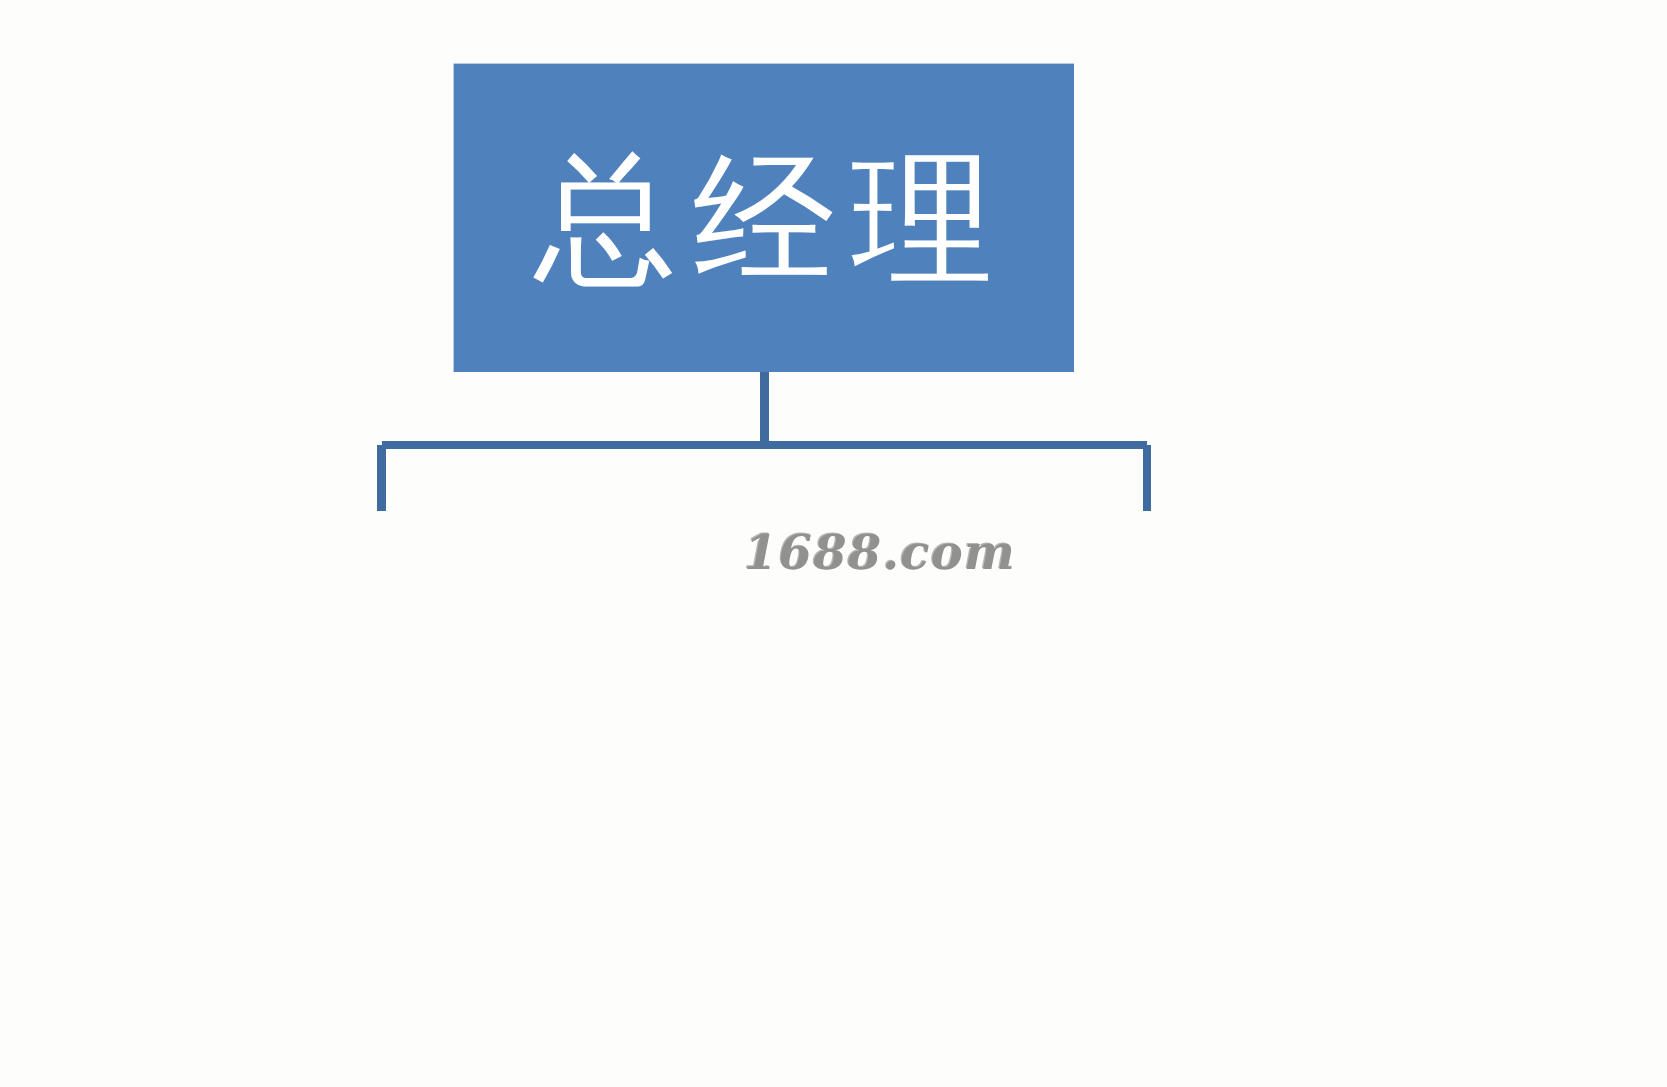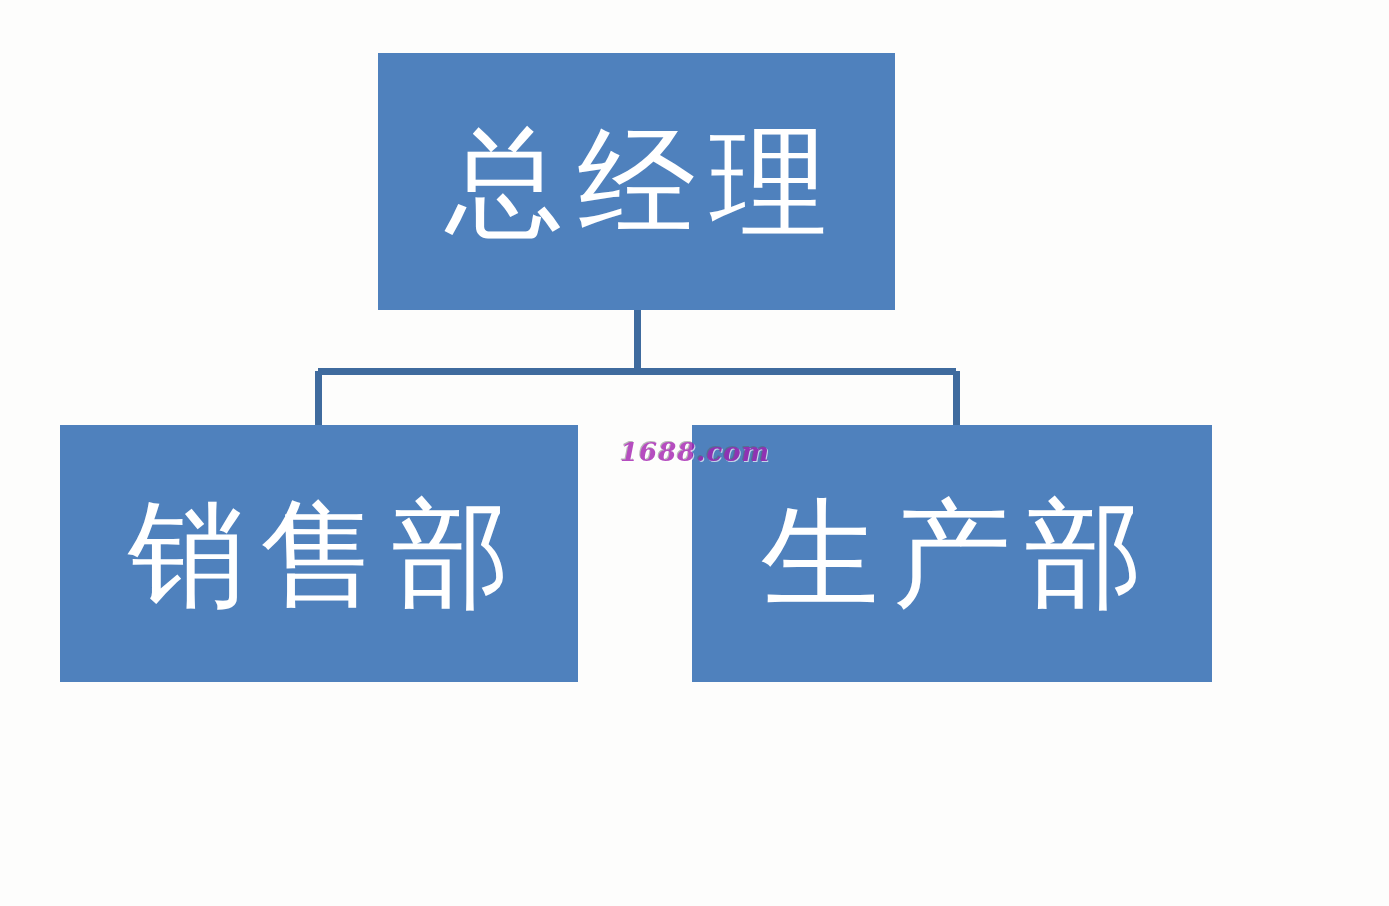"1688.com" #watermark { color: #a21caf -> #737373; font-size: 26px -> 40px }
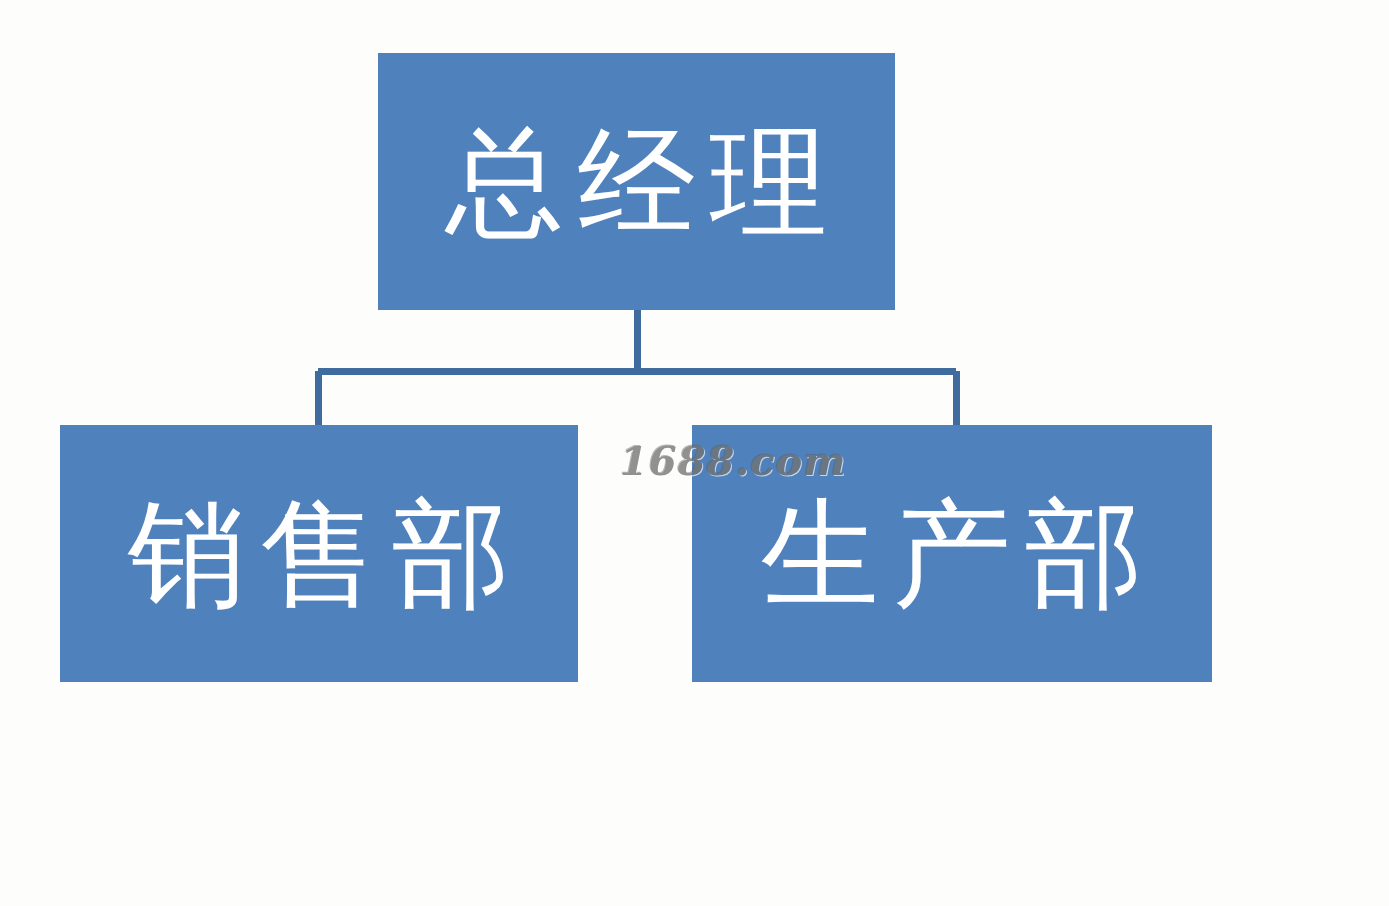"销售部" div.org-box { html: <div> <span>销售部</span> </div> -> none }
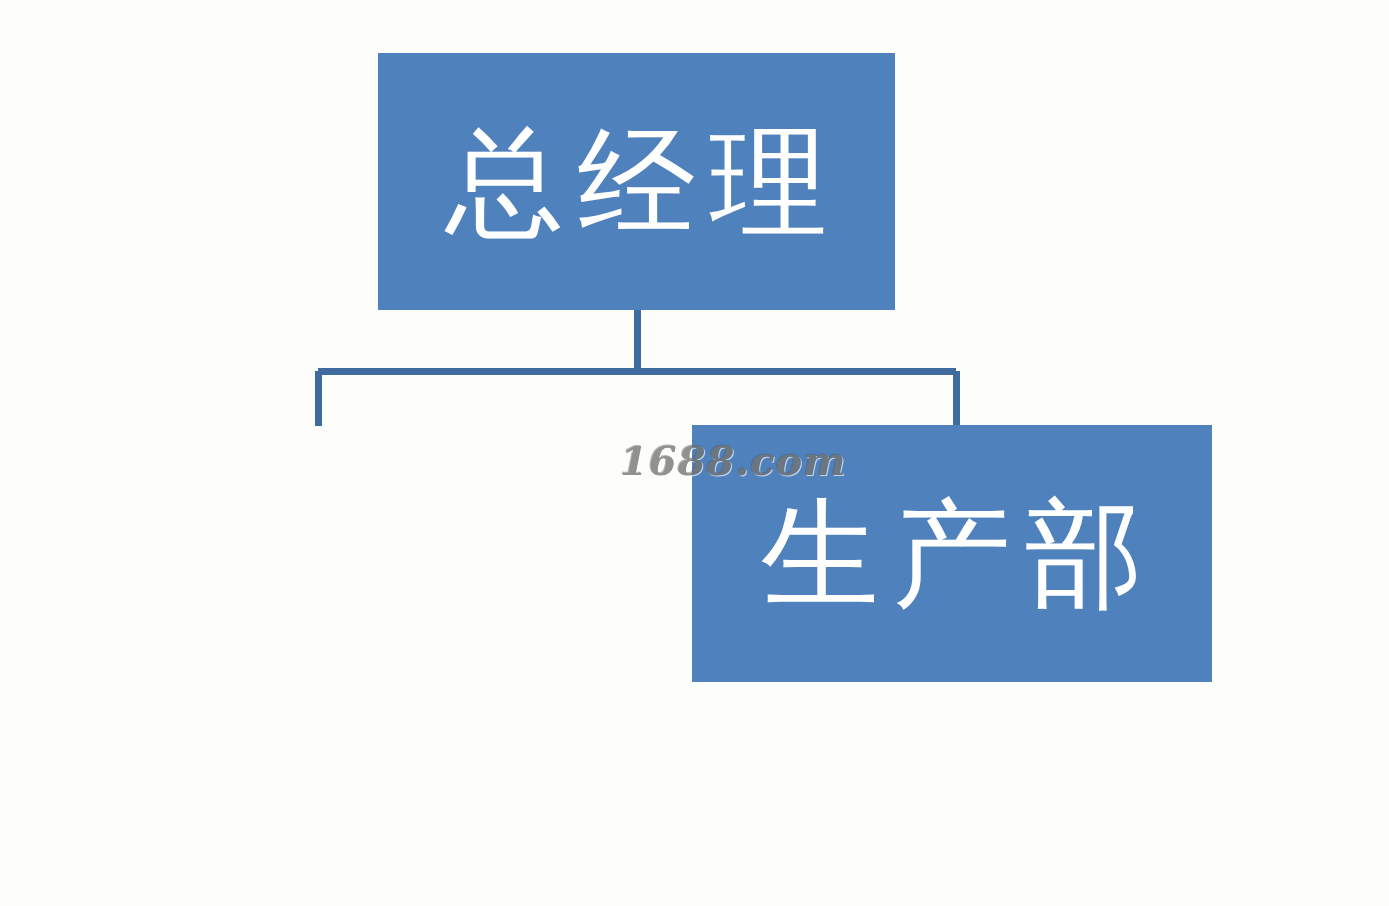"生产部" div.org-box { html: <div> <span>生产部</span> </div> -> none }
